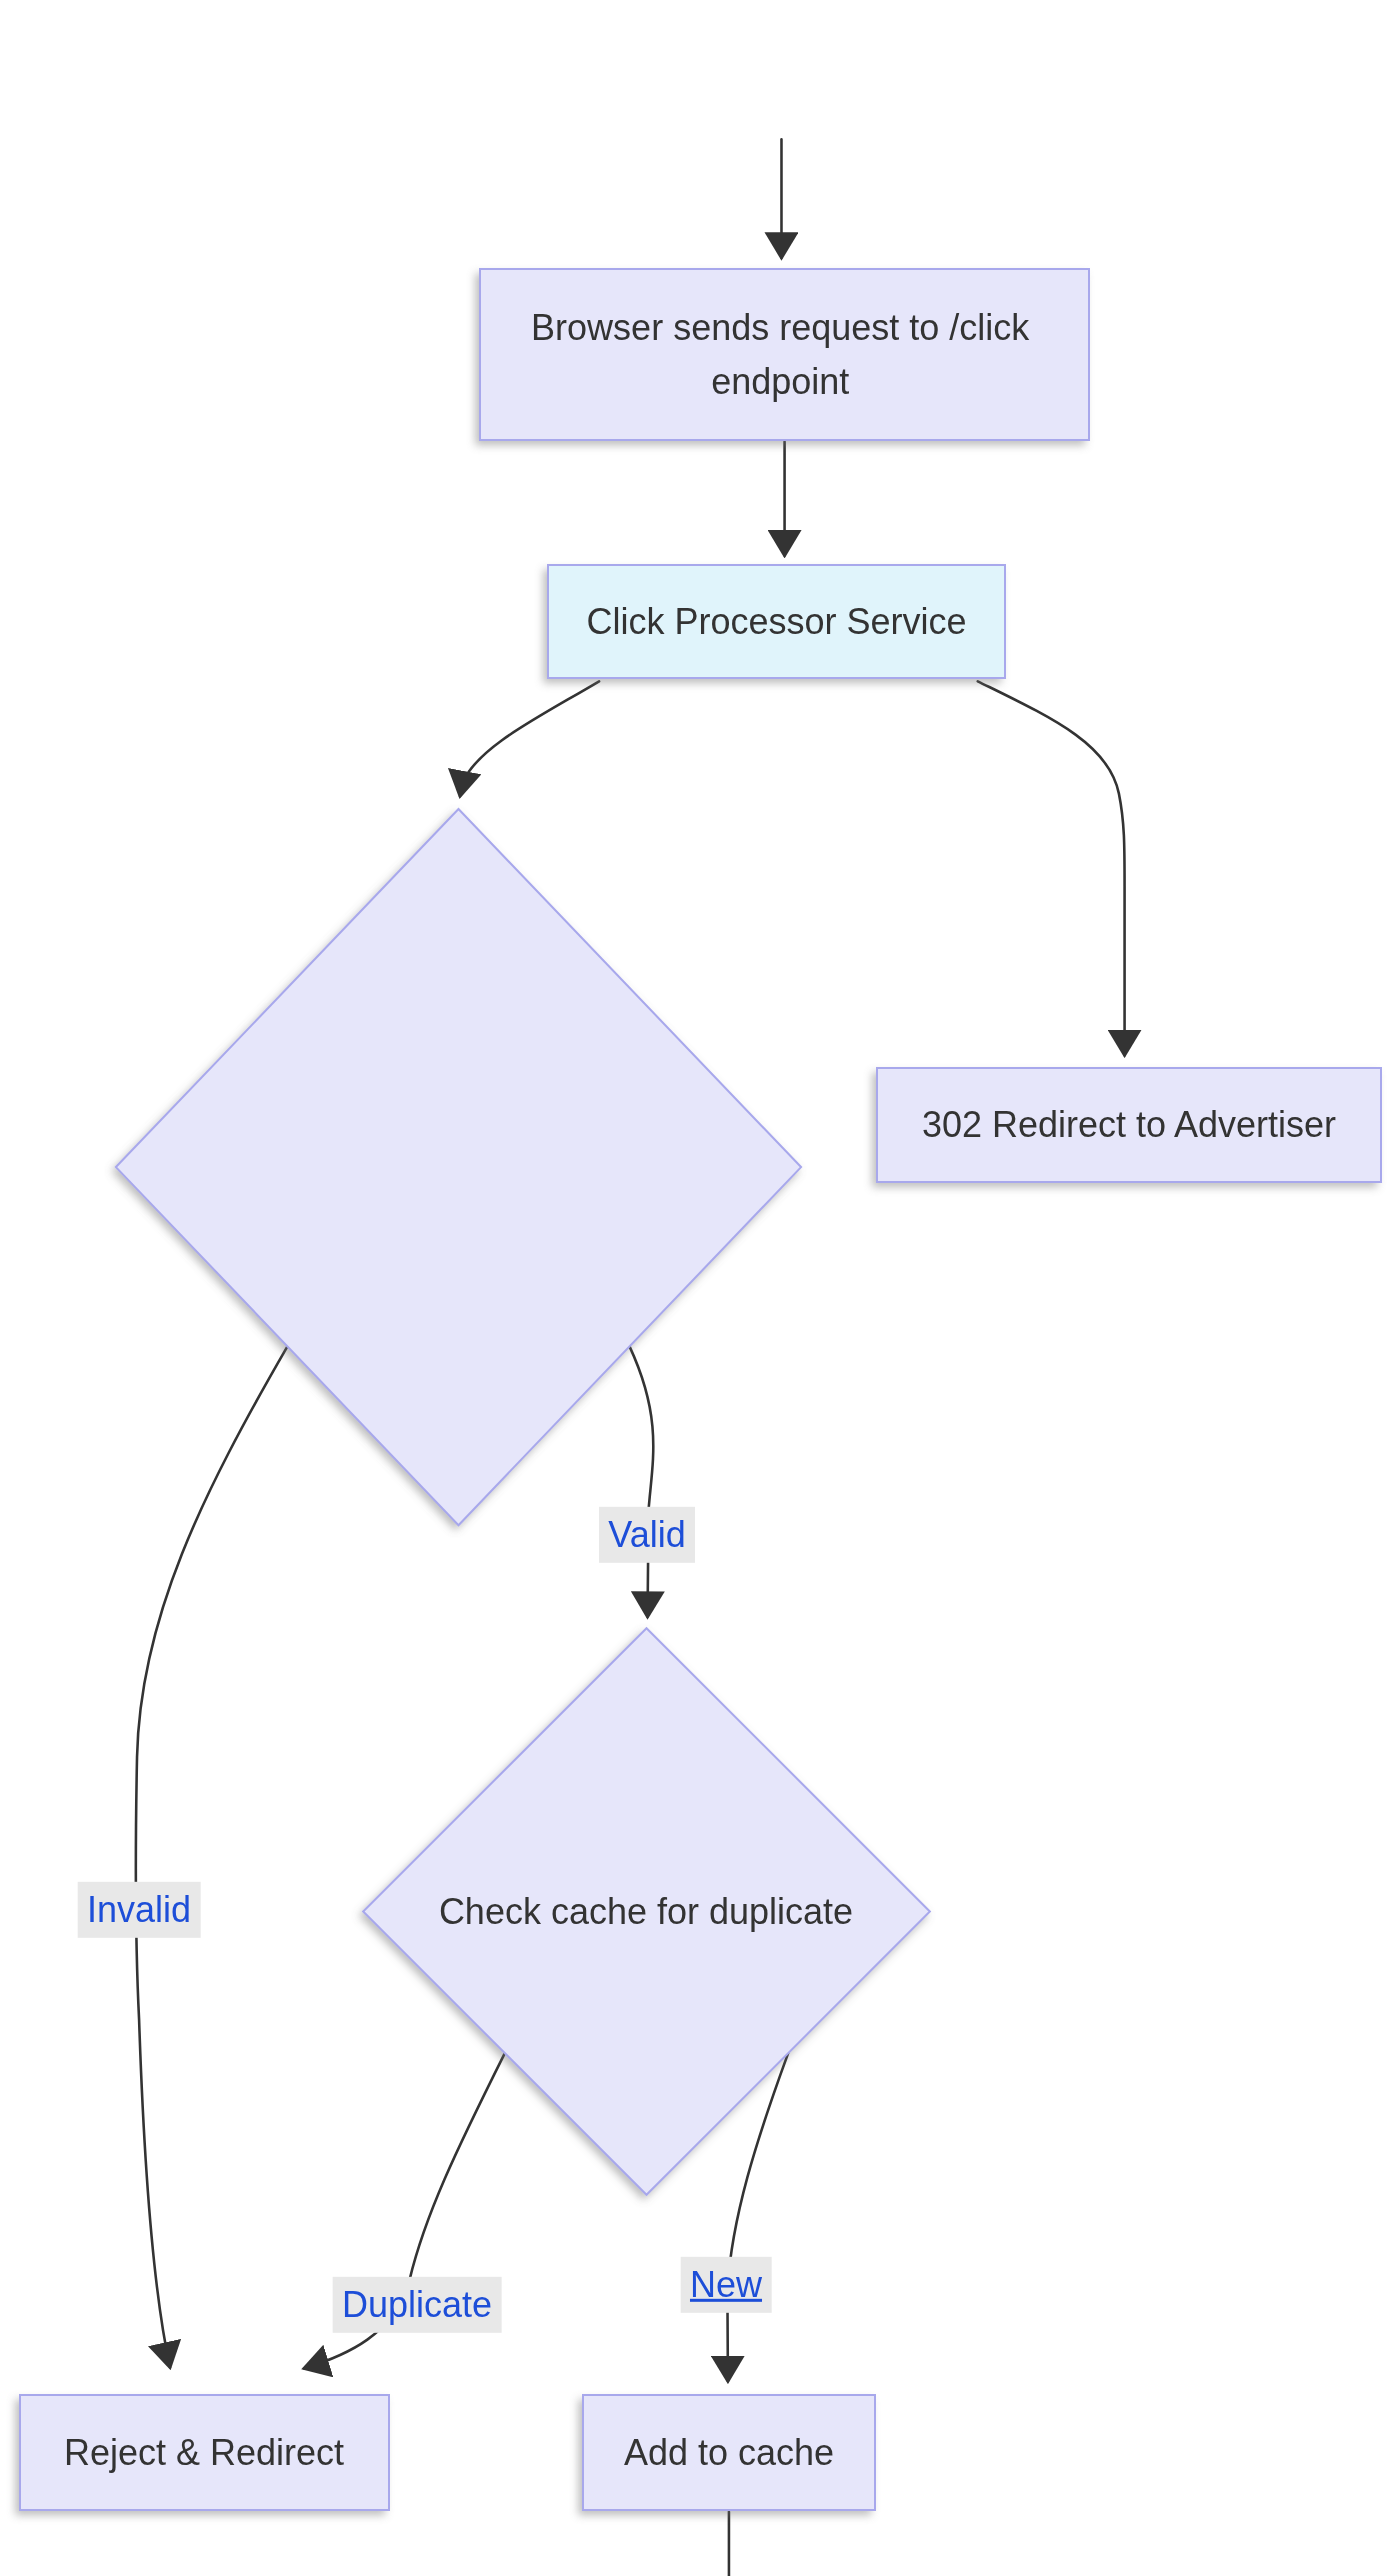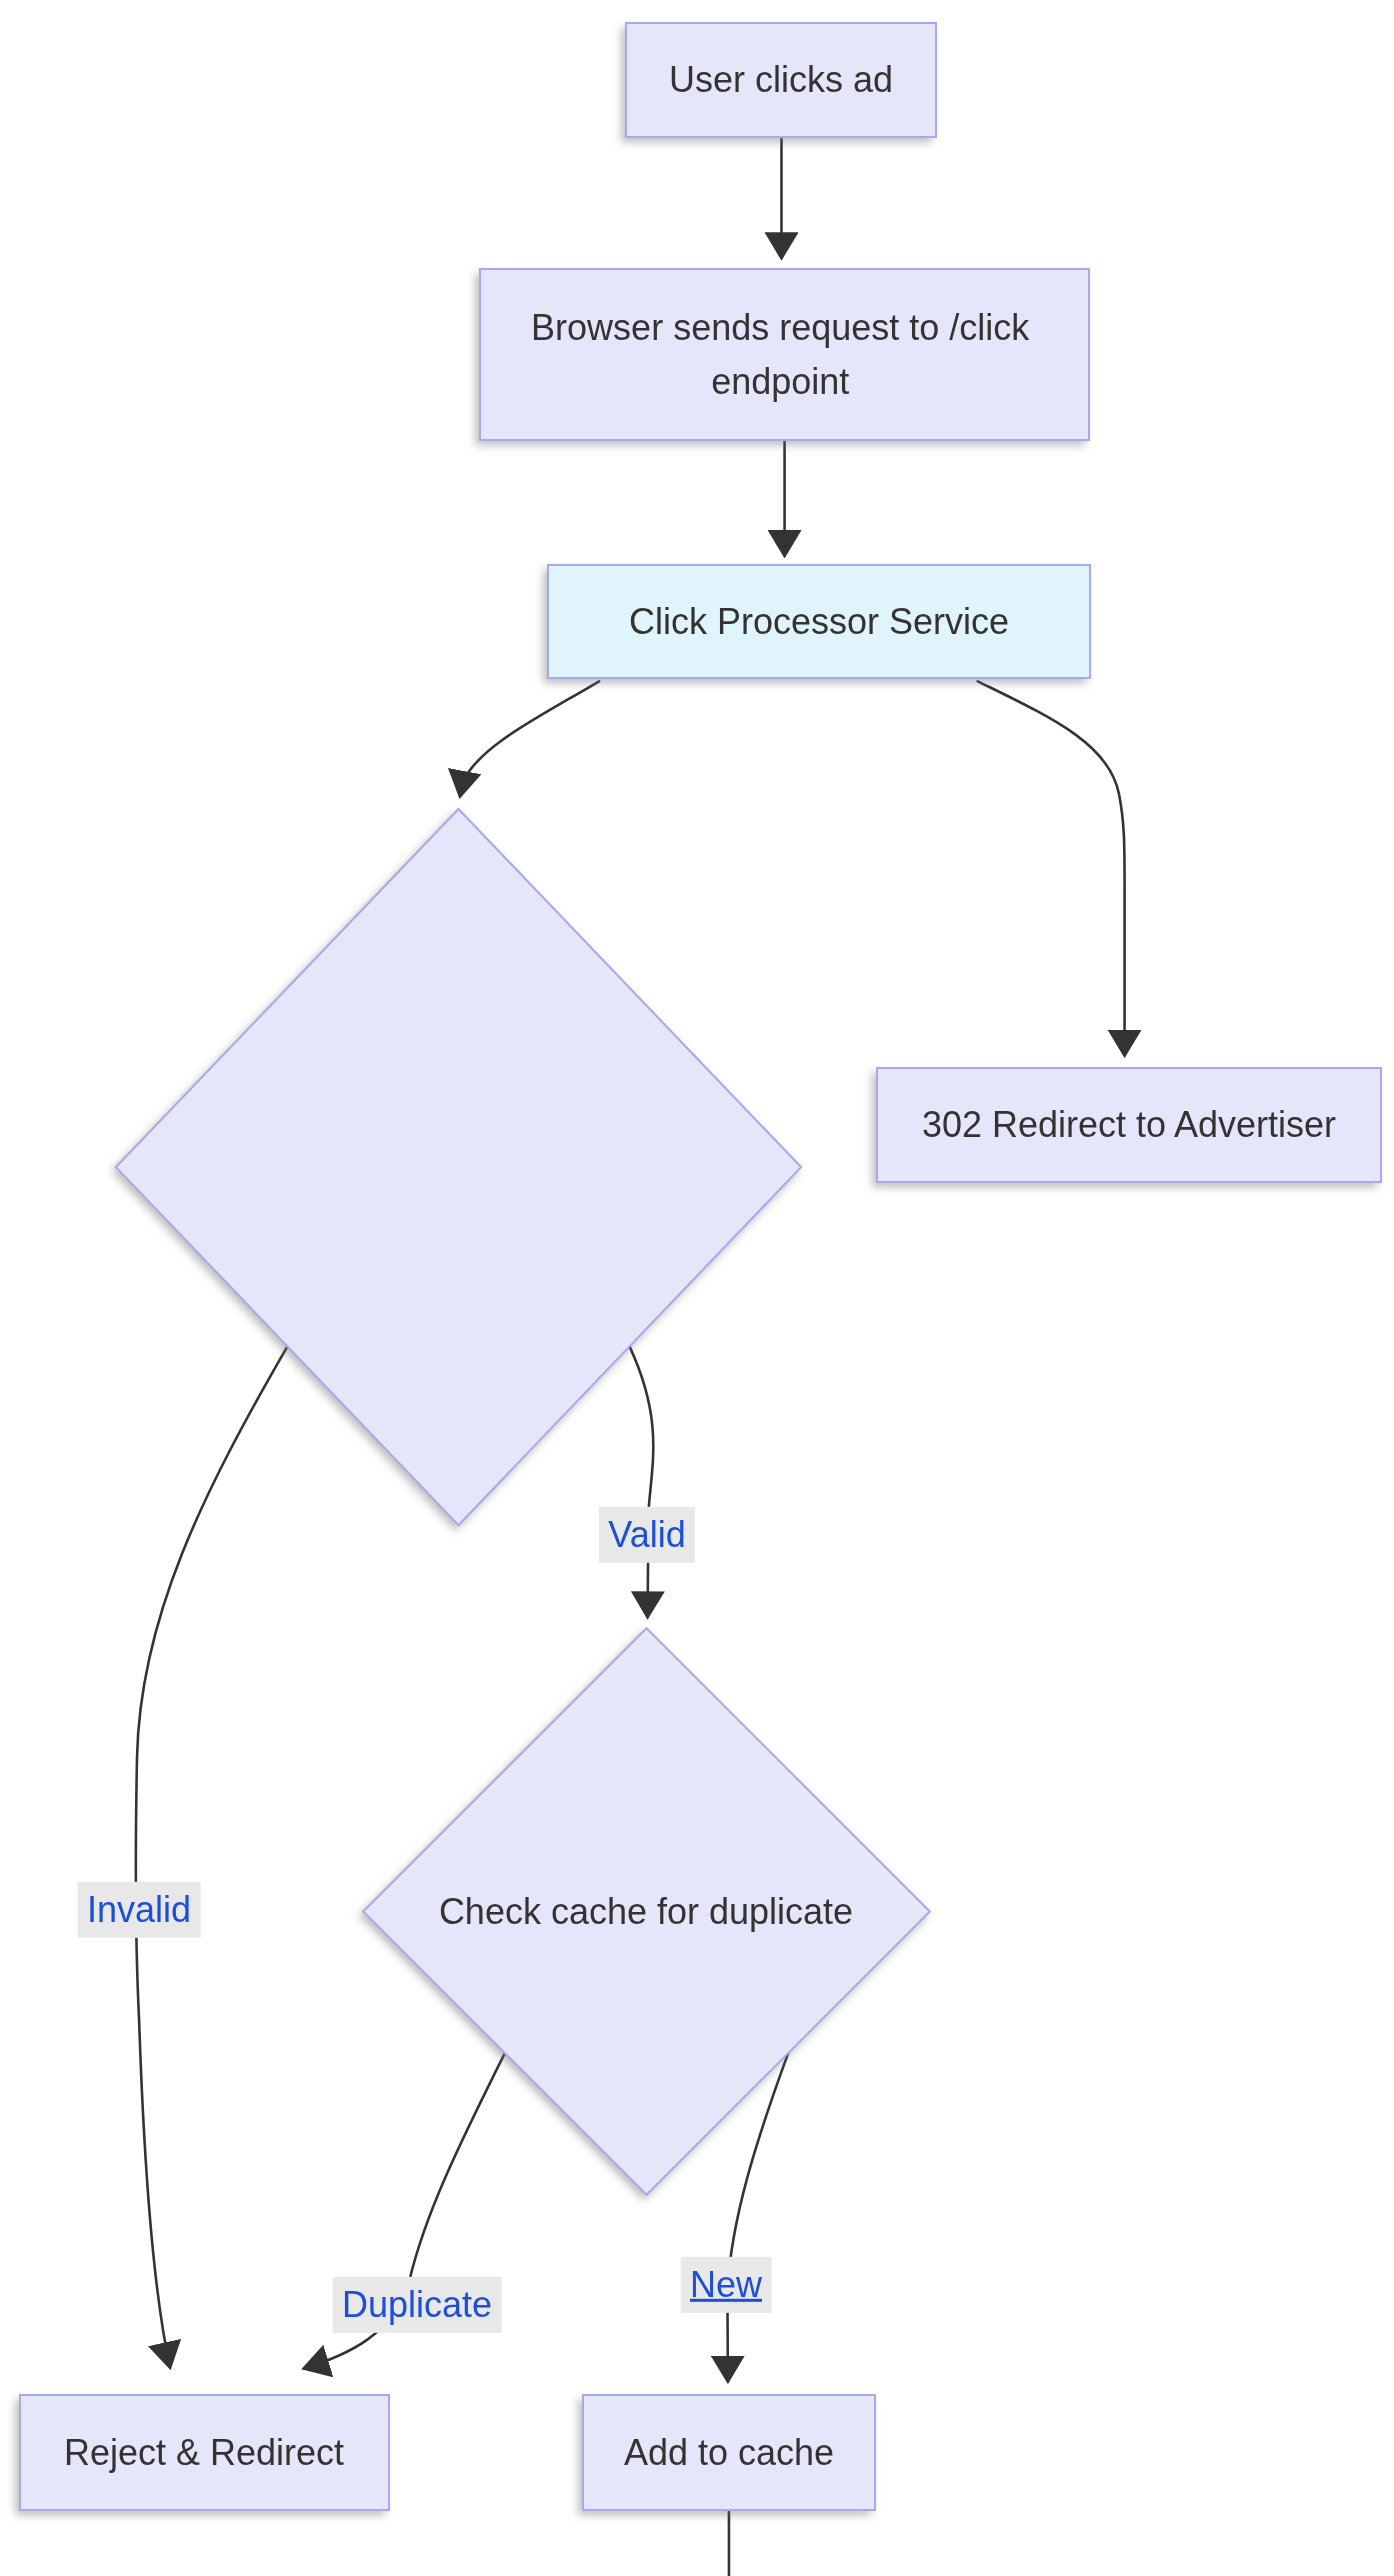"User clicks ad" div.node { html: <div> <span>User clicks ad</span> </div> -> none }
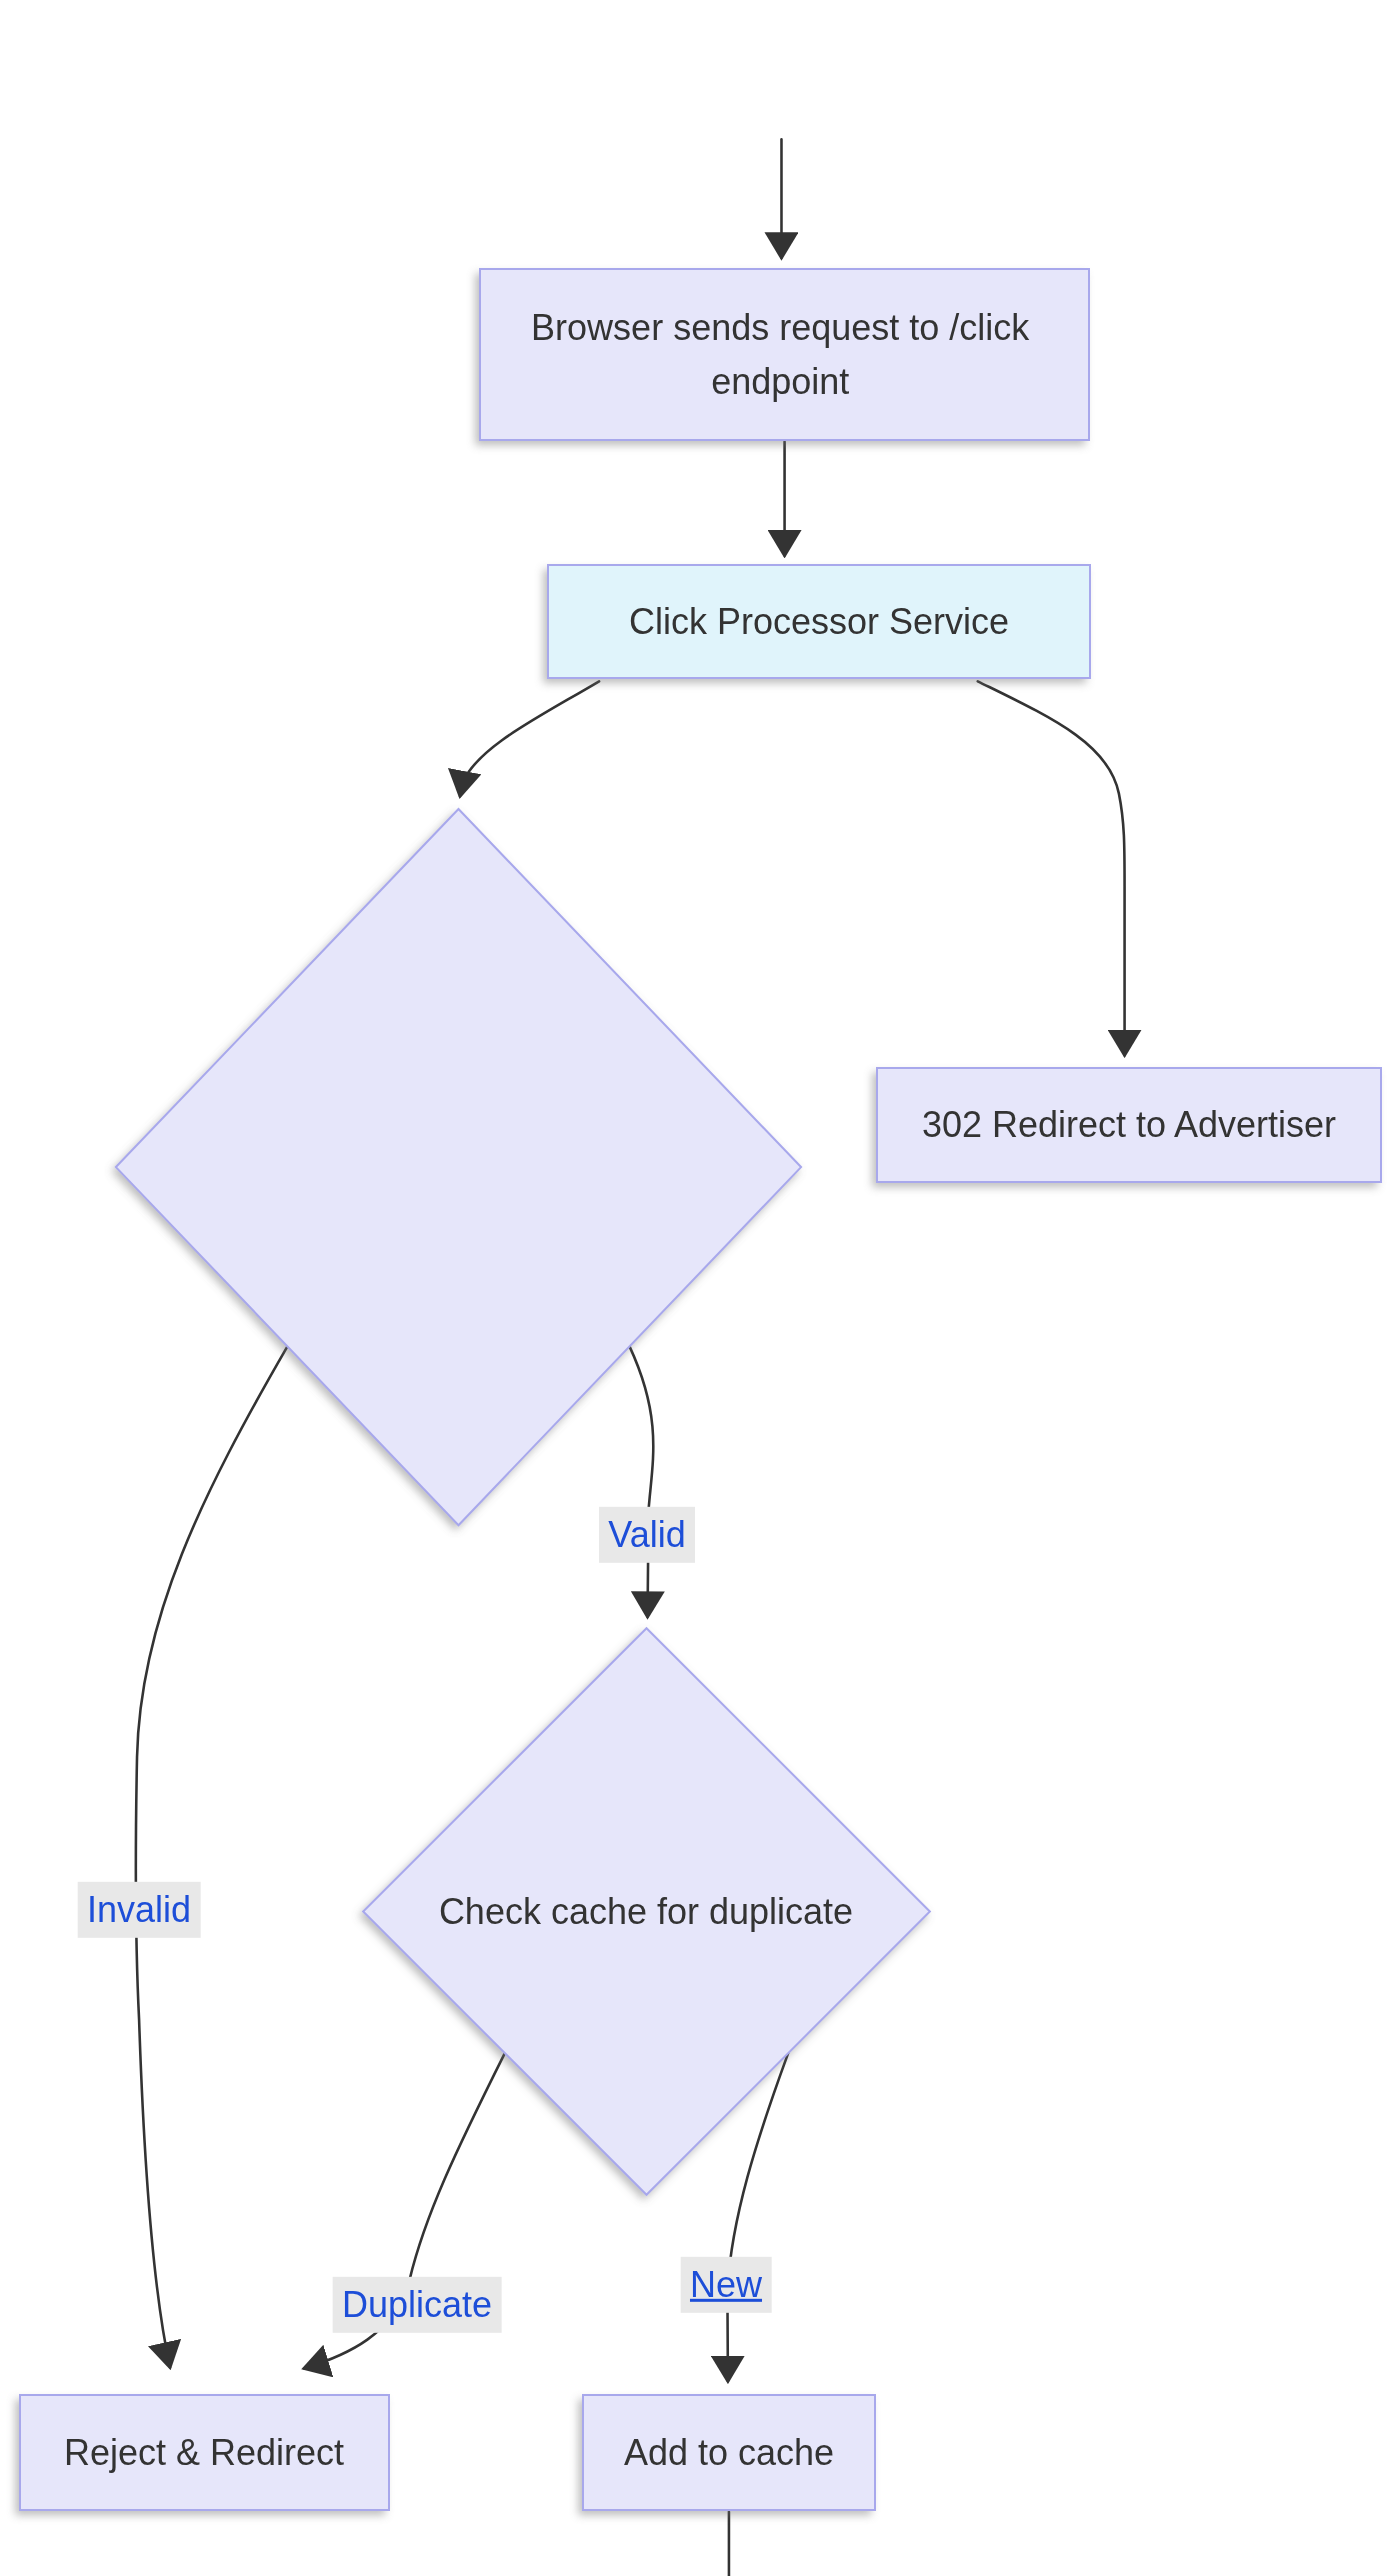"Click Processor Service" div.node { width: 544px -> 459px }
